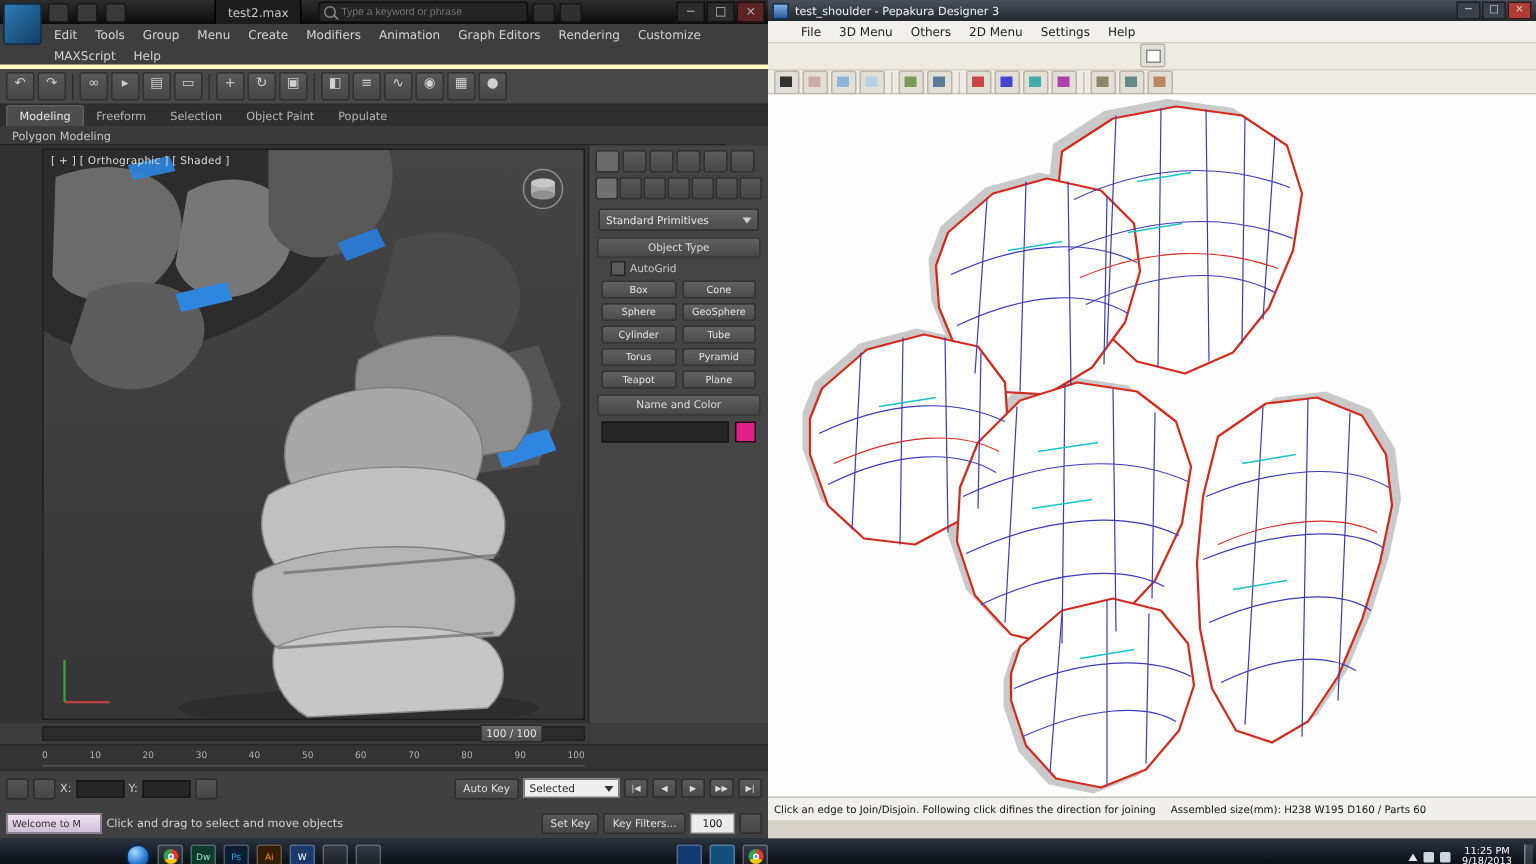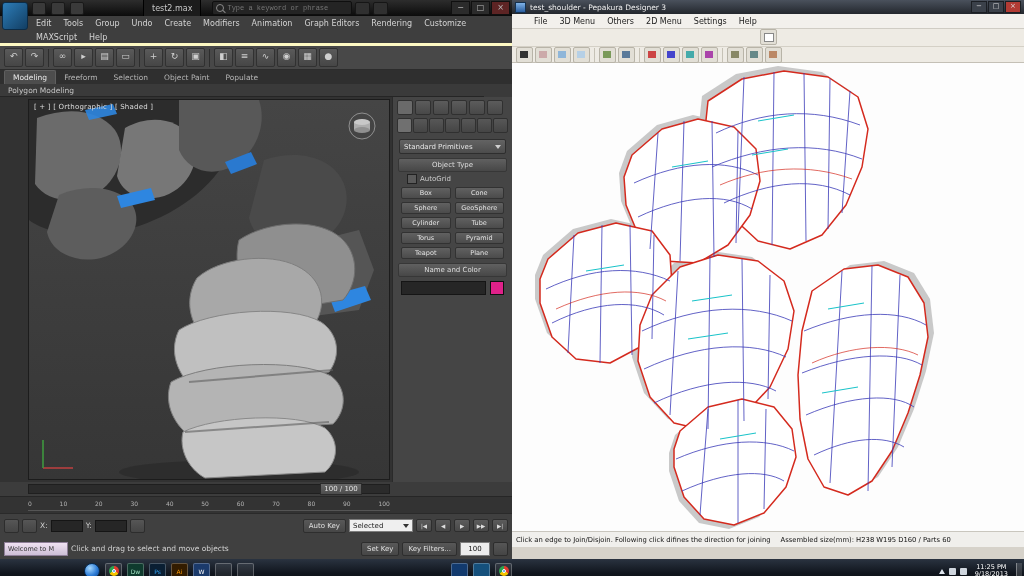"Type a keyword or phrase" .max-search input { font-family: Liberation Mono, monospace -> Liberation Sans, sans-serif }
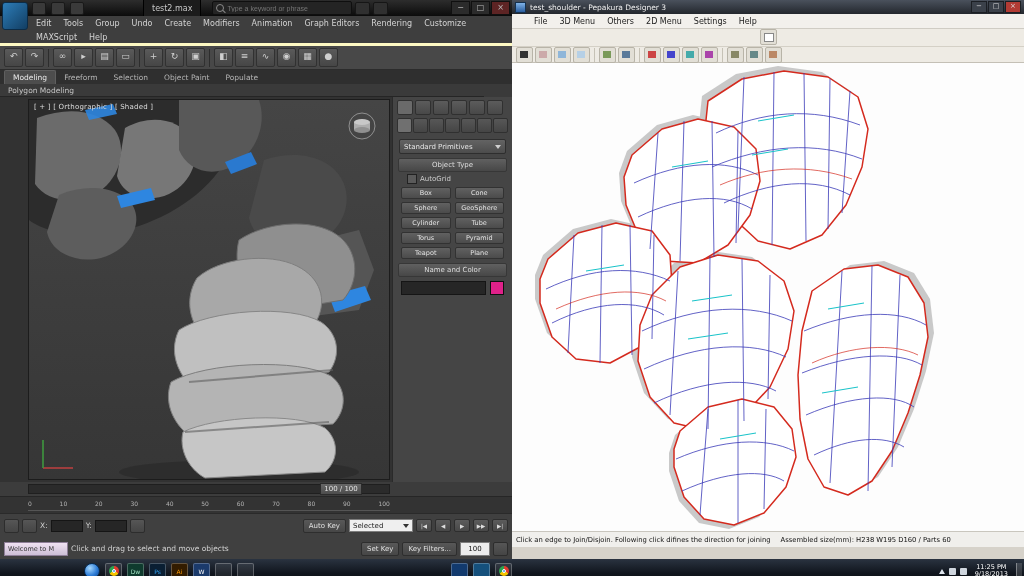"Undo" span.max-menu-item { text: Undo -> Menu }
